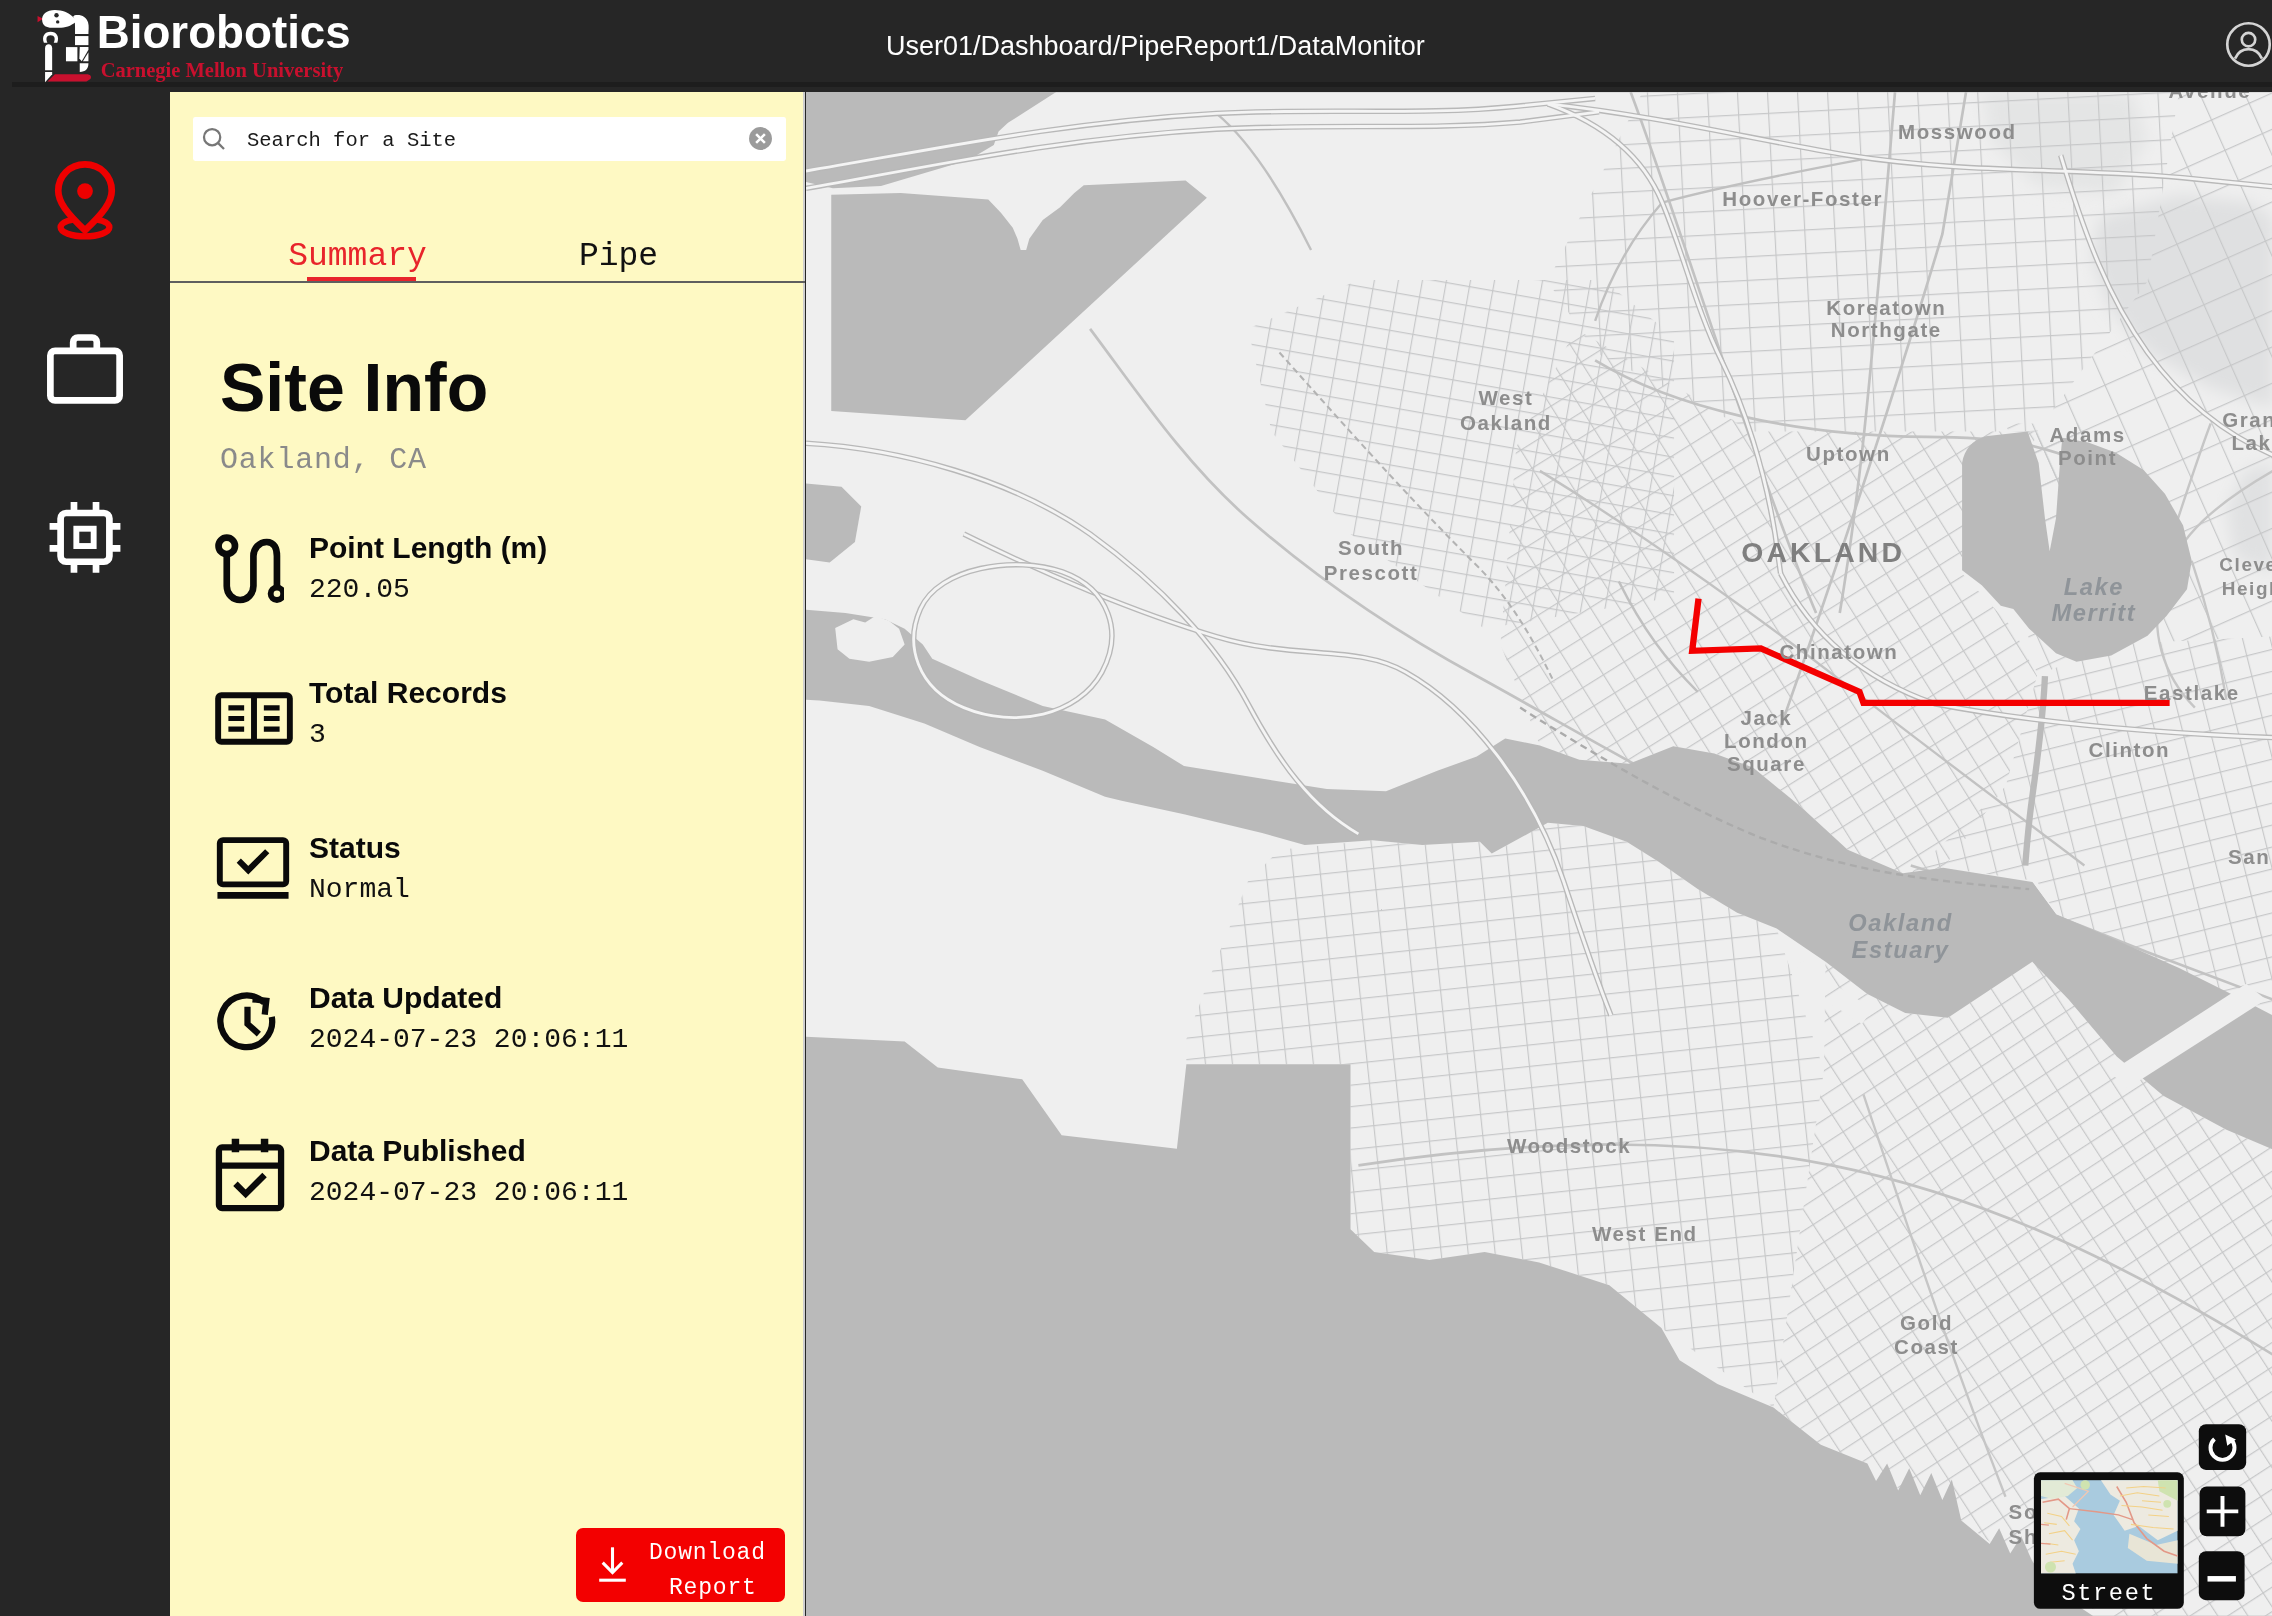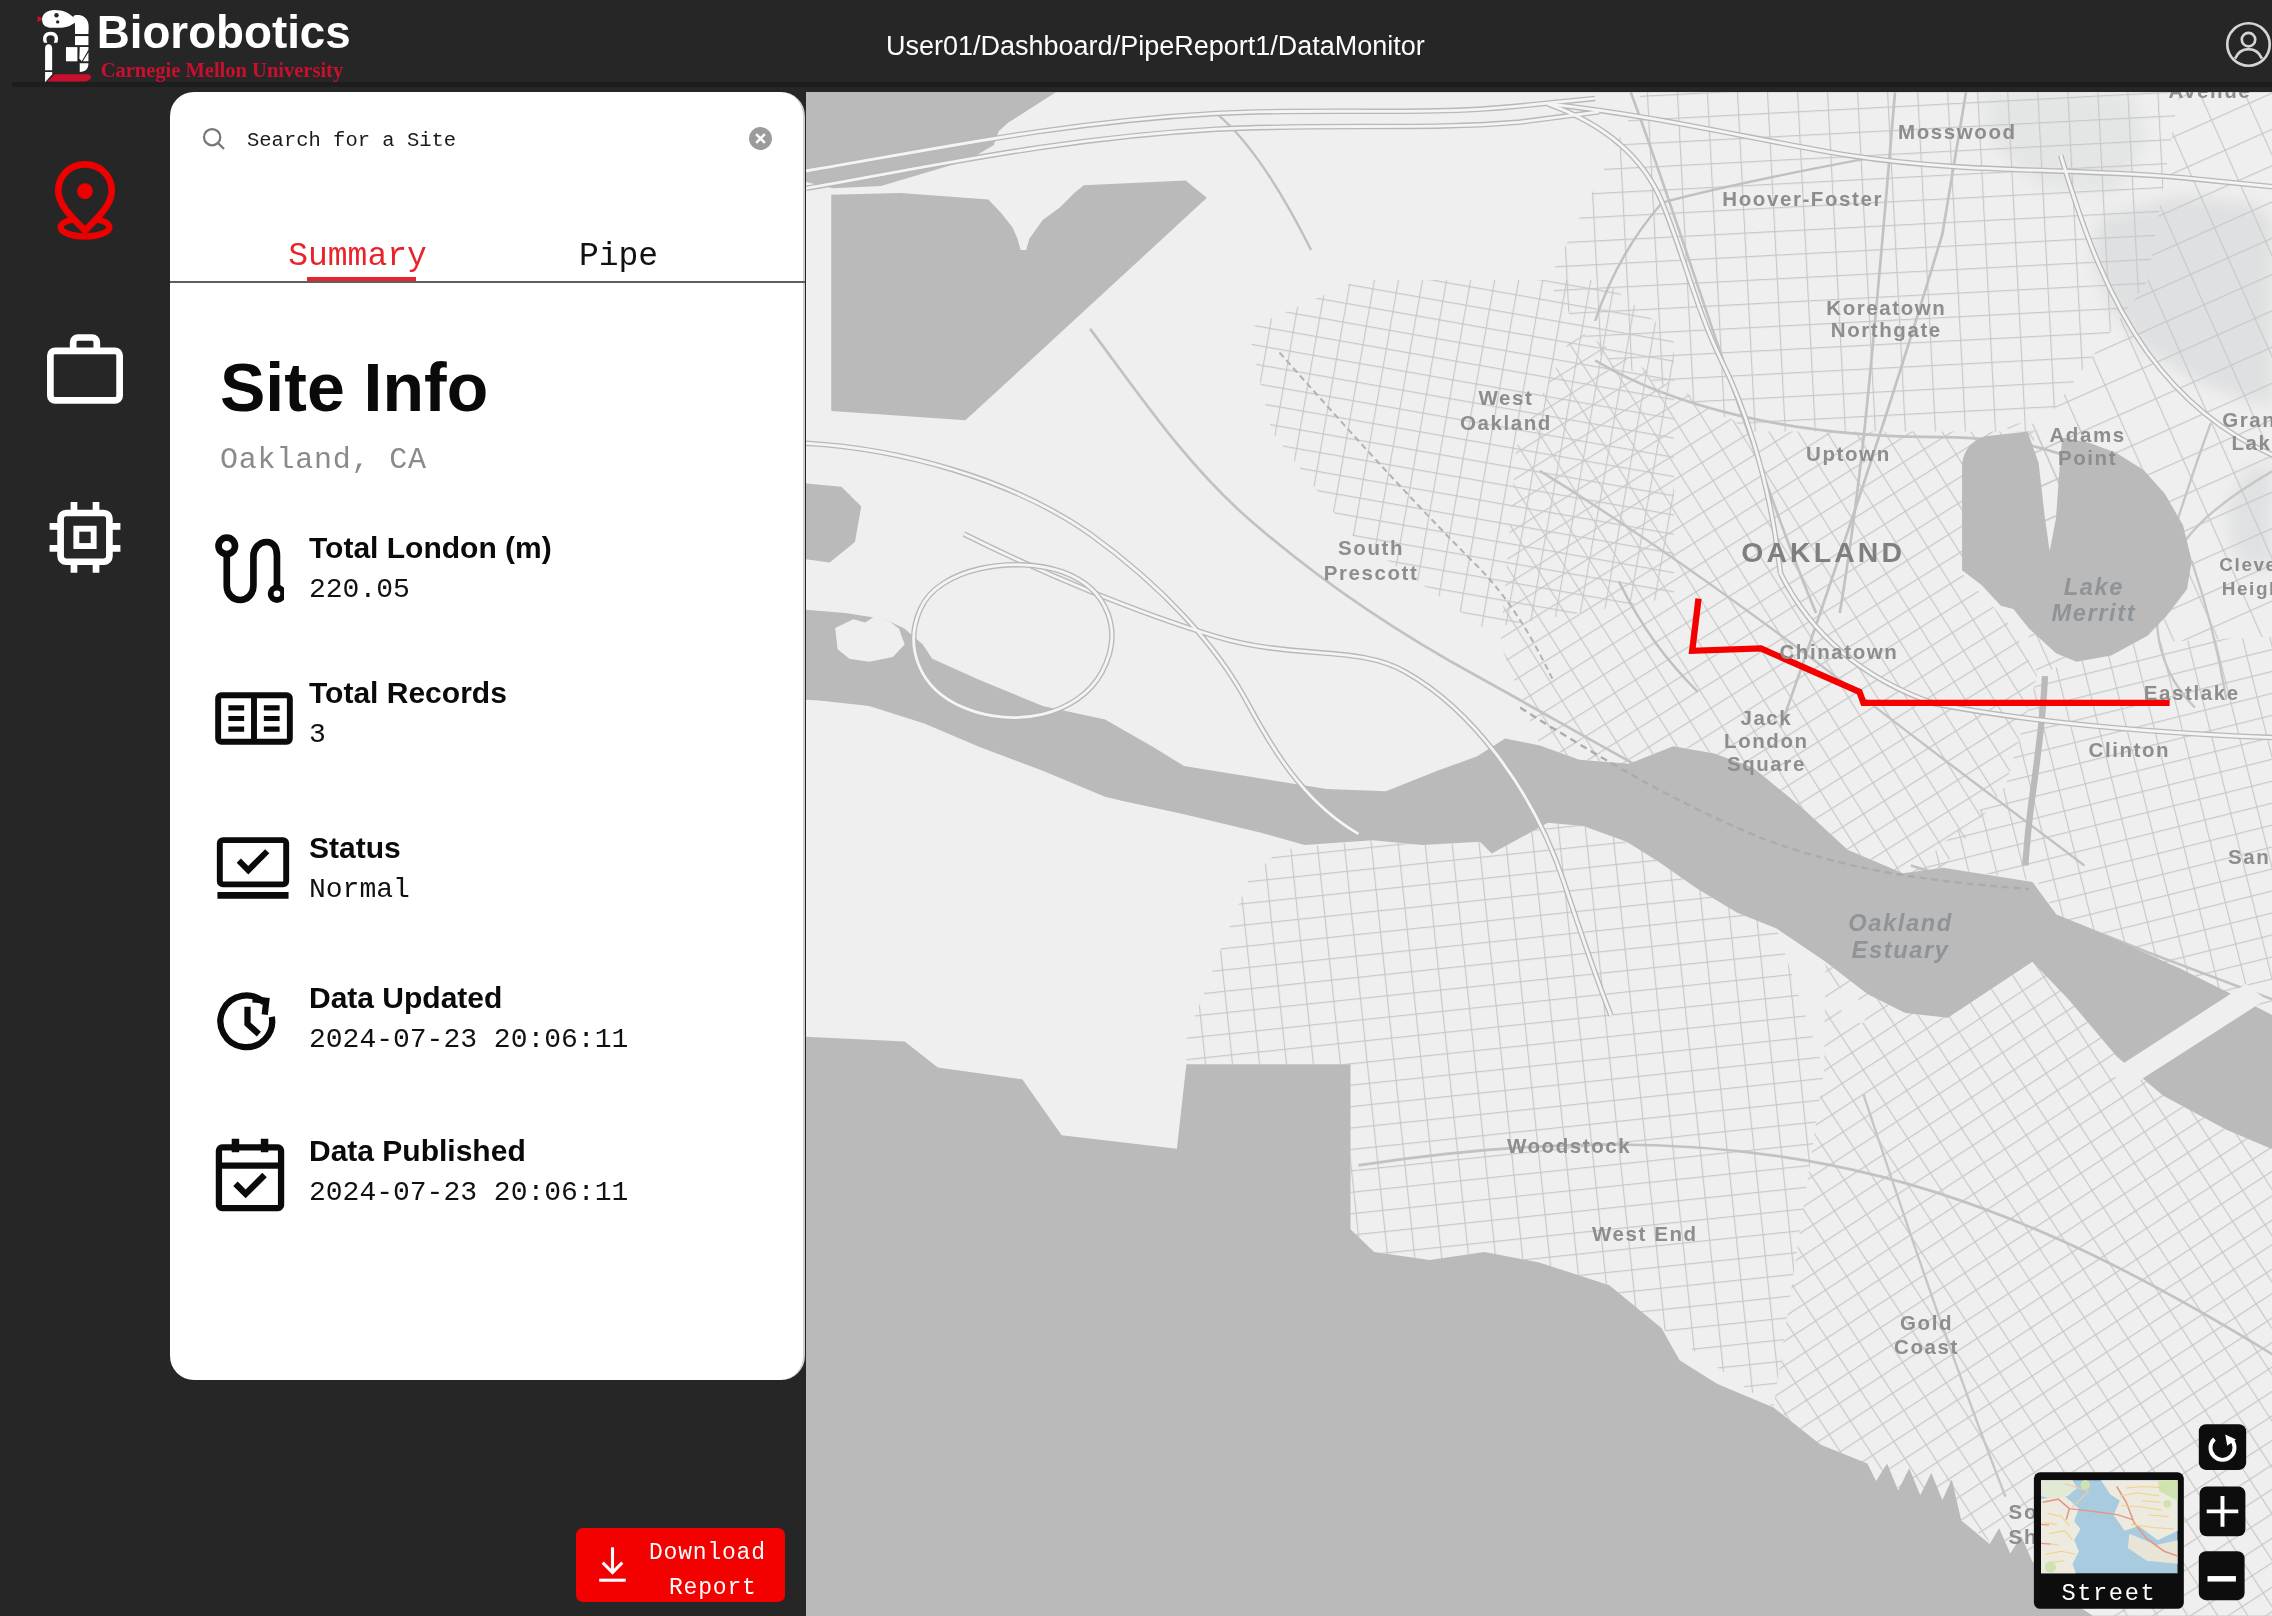"Search for a Site" #panel { background: #ffffff -> #fef9c3; border-radius: 24px -> none; height: 1288px -> 1524px }
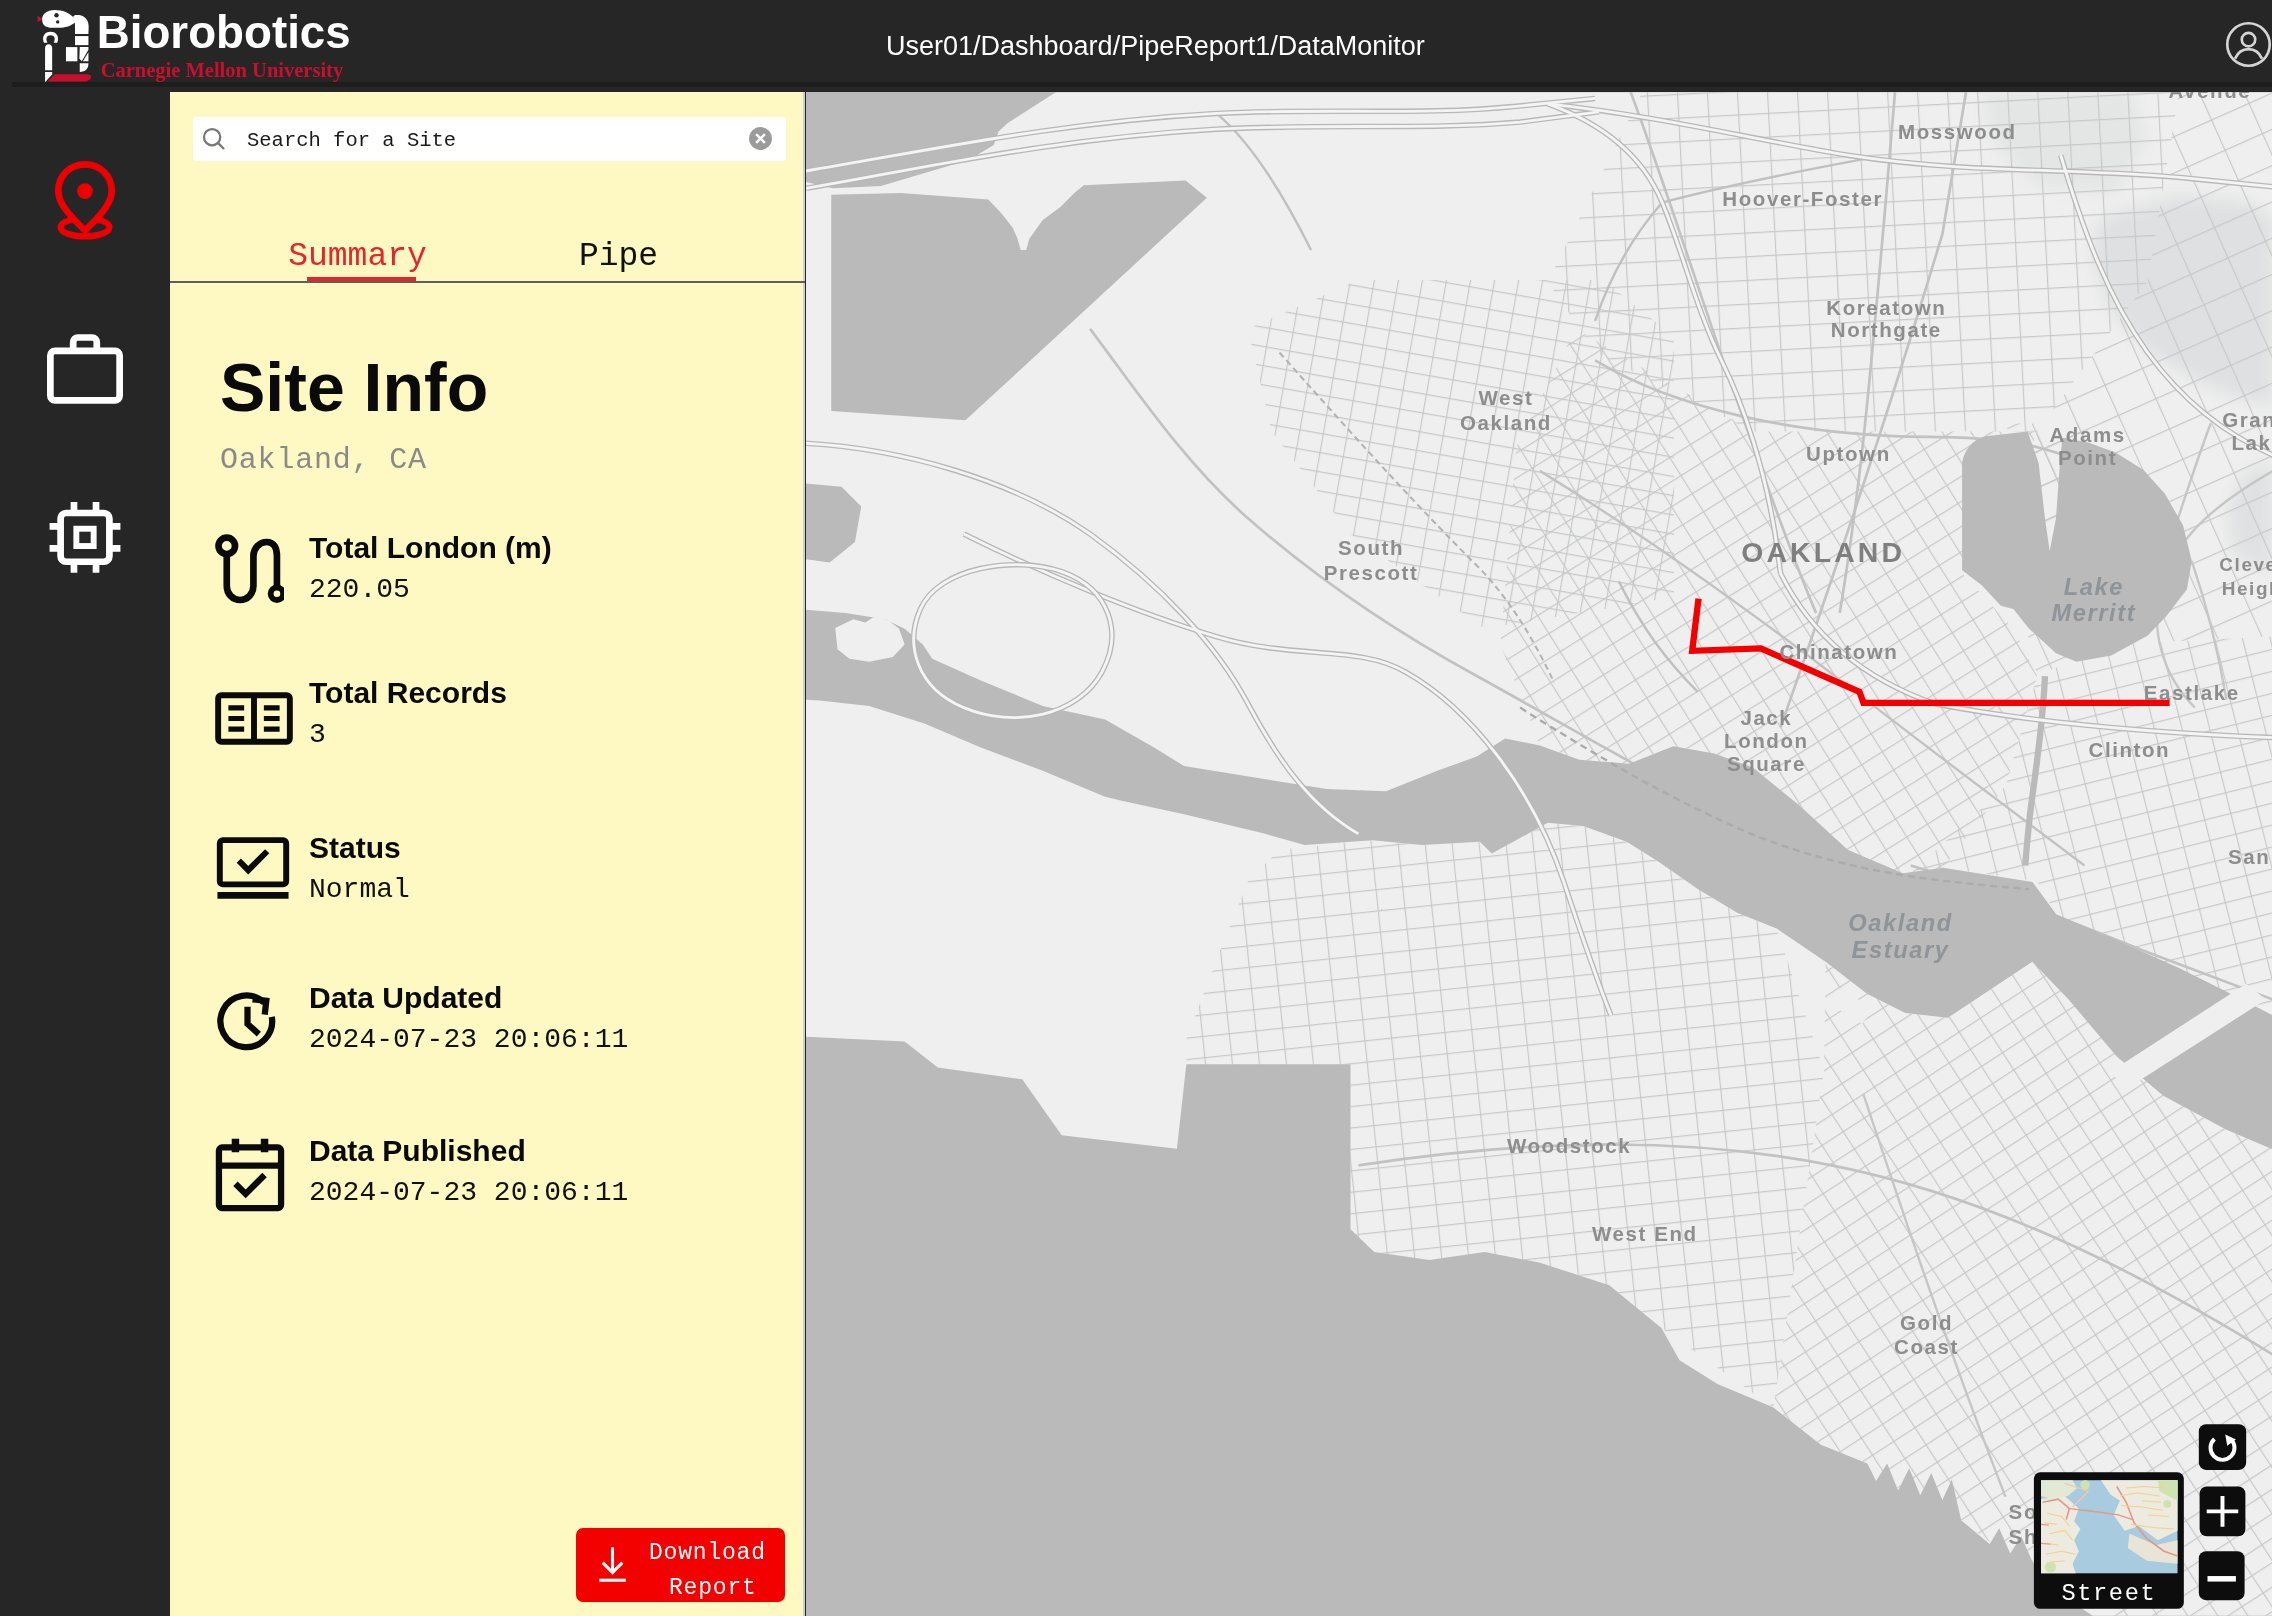"Total London (m)" div.lab { text: Total London -> Point Length }
